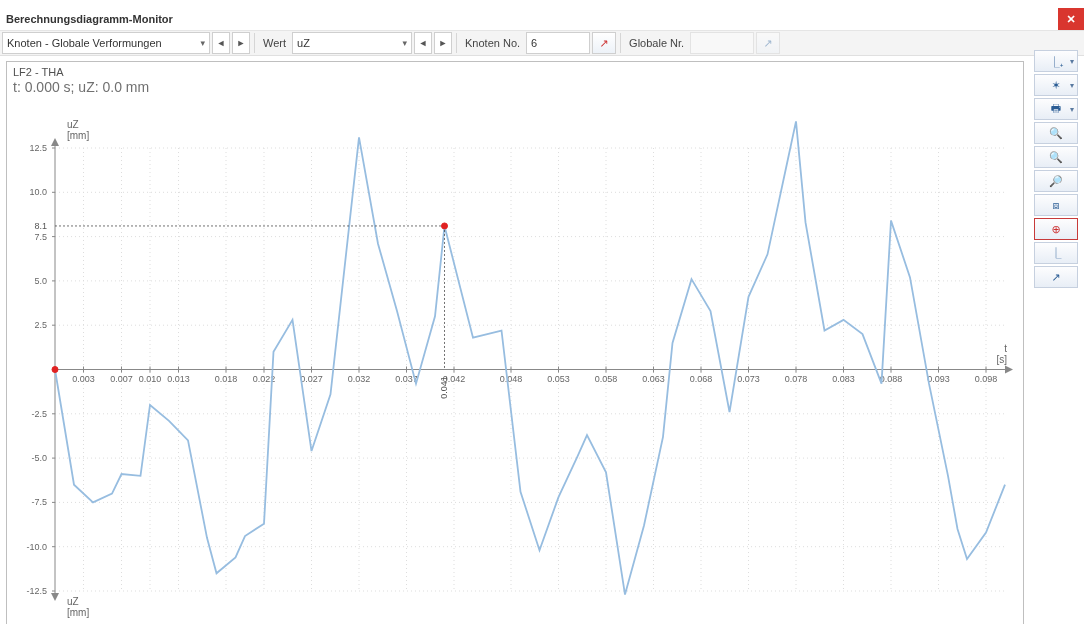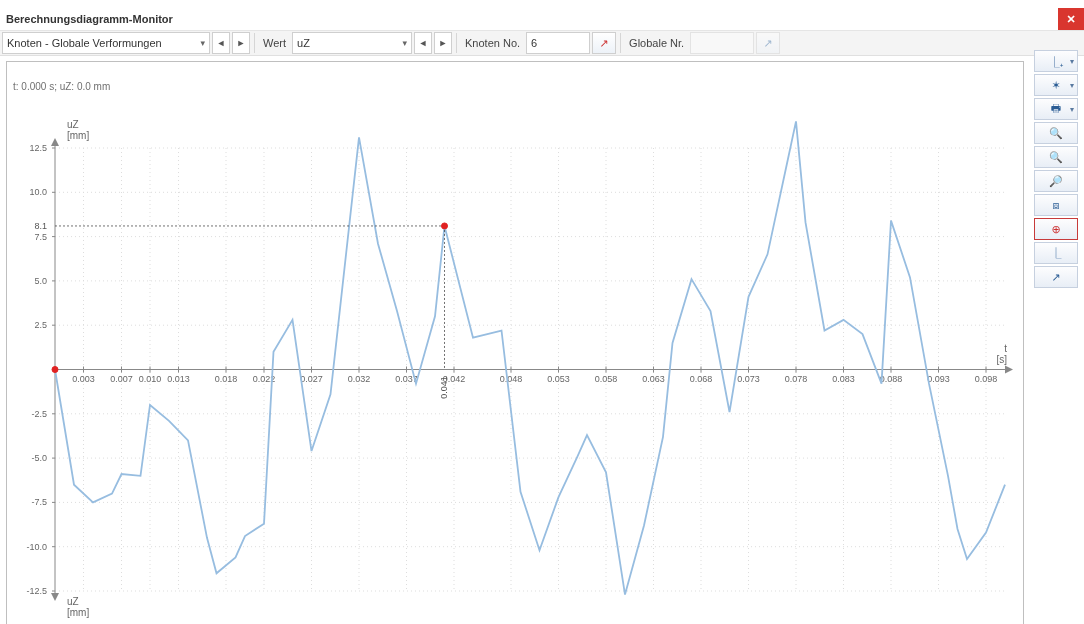"LF2 - THA" div { html: none -> <div>LF2 - THA</div> }
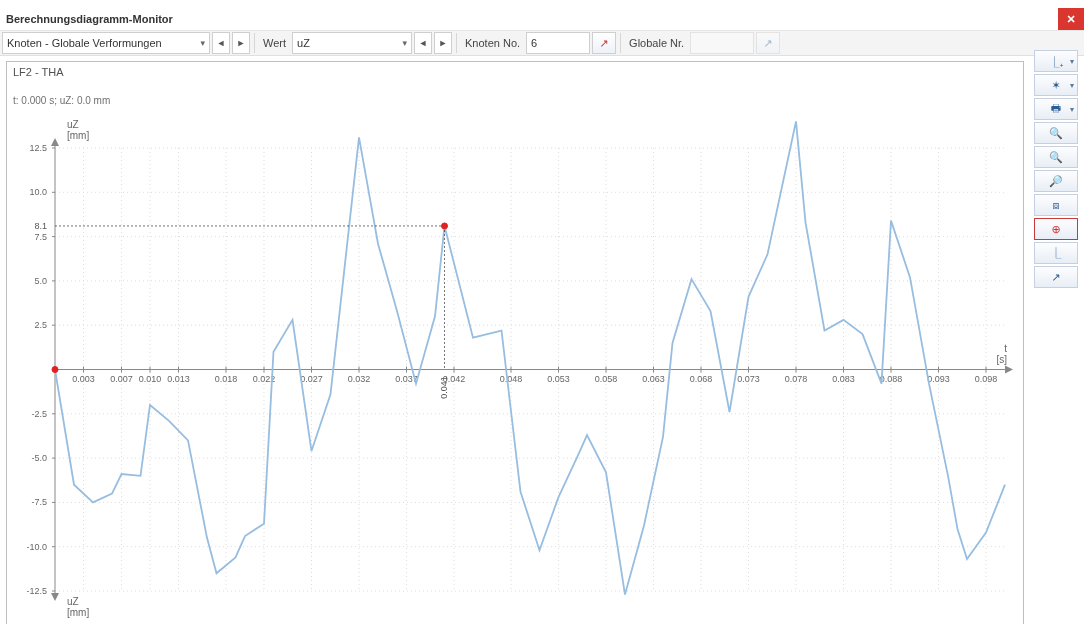"t: 0.000 s; uZ: 0.0" div { font-size: 10px -> 14px; margin-top: 15px -> 1px }
